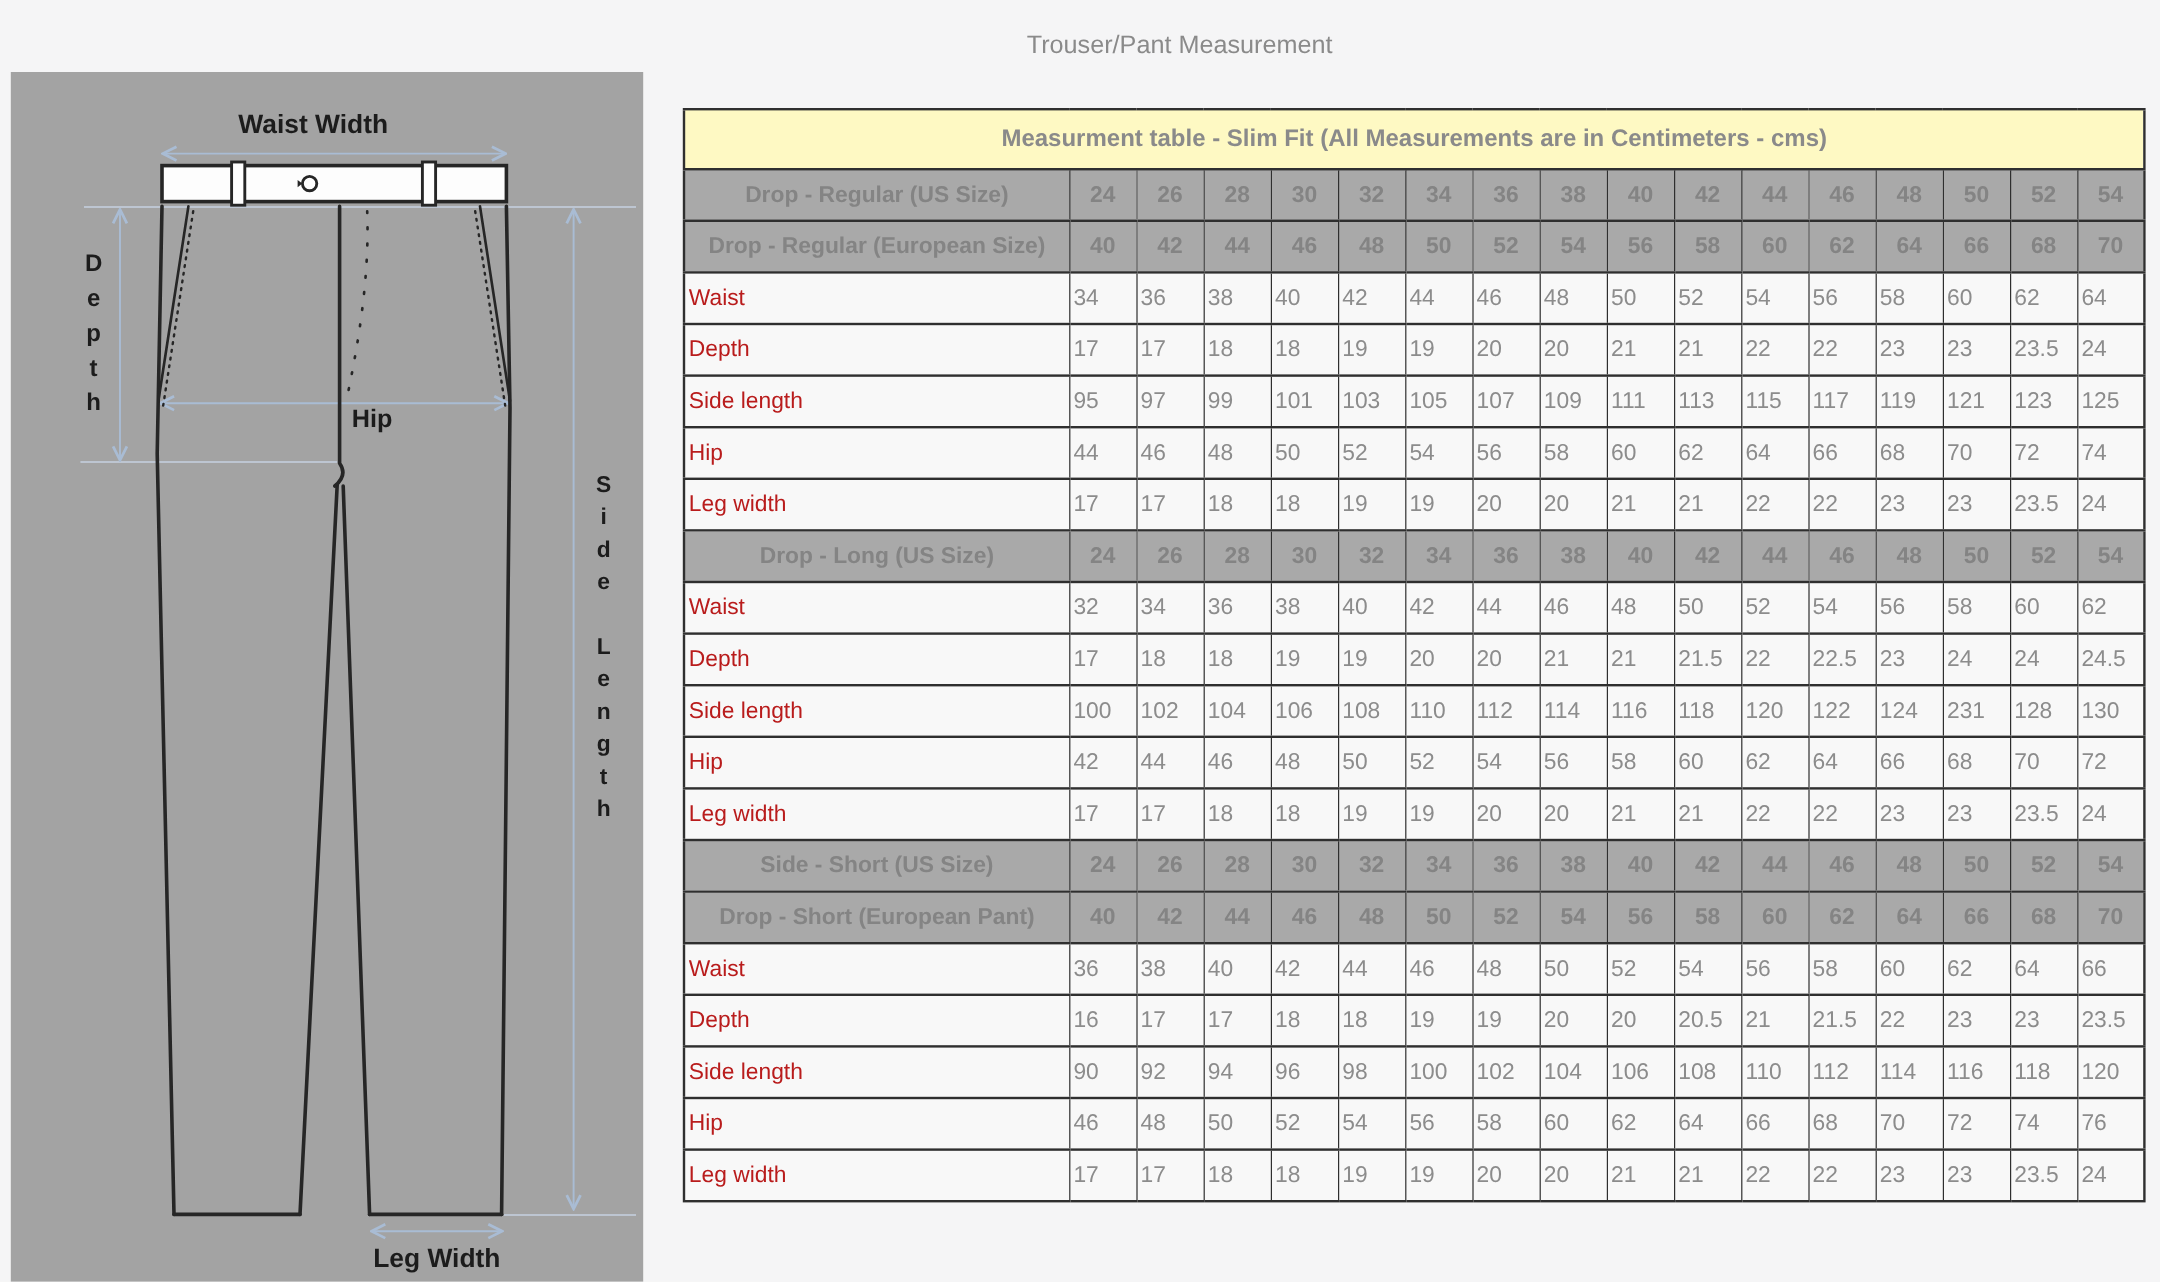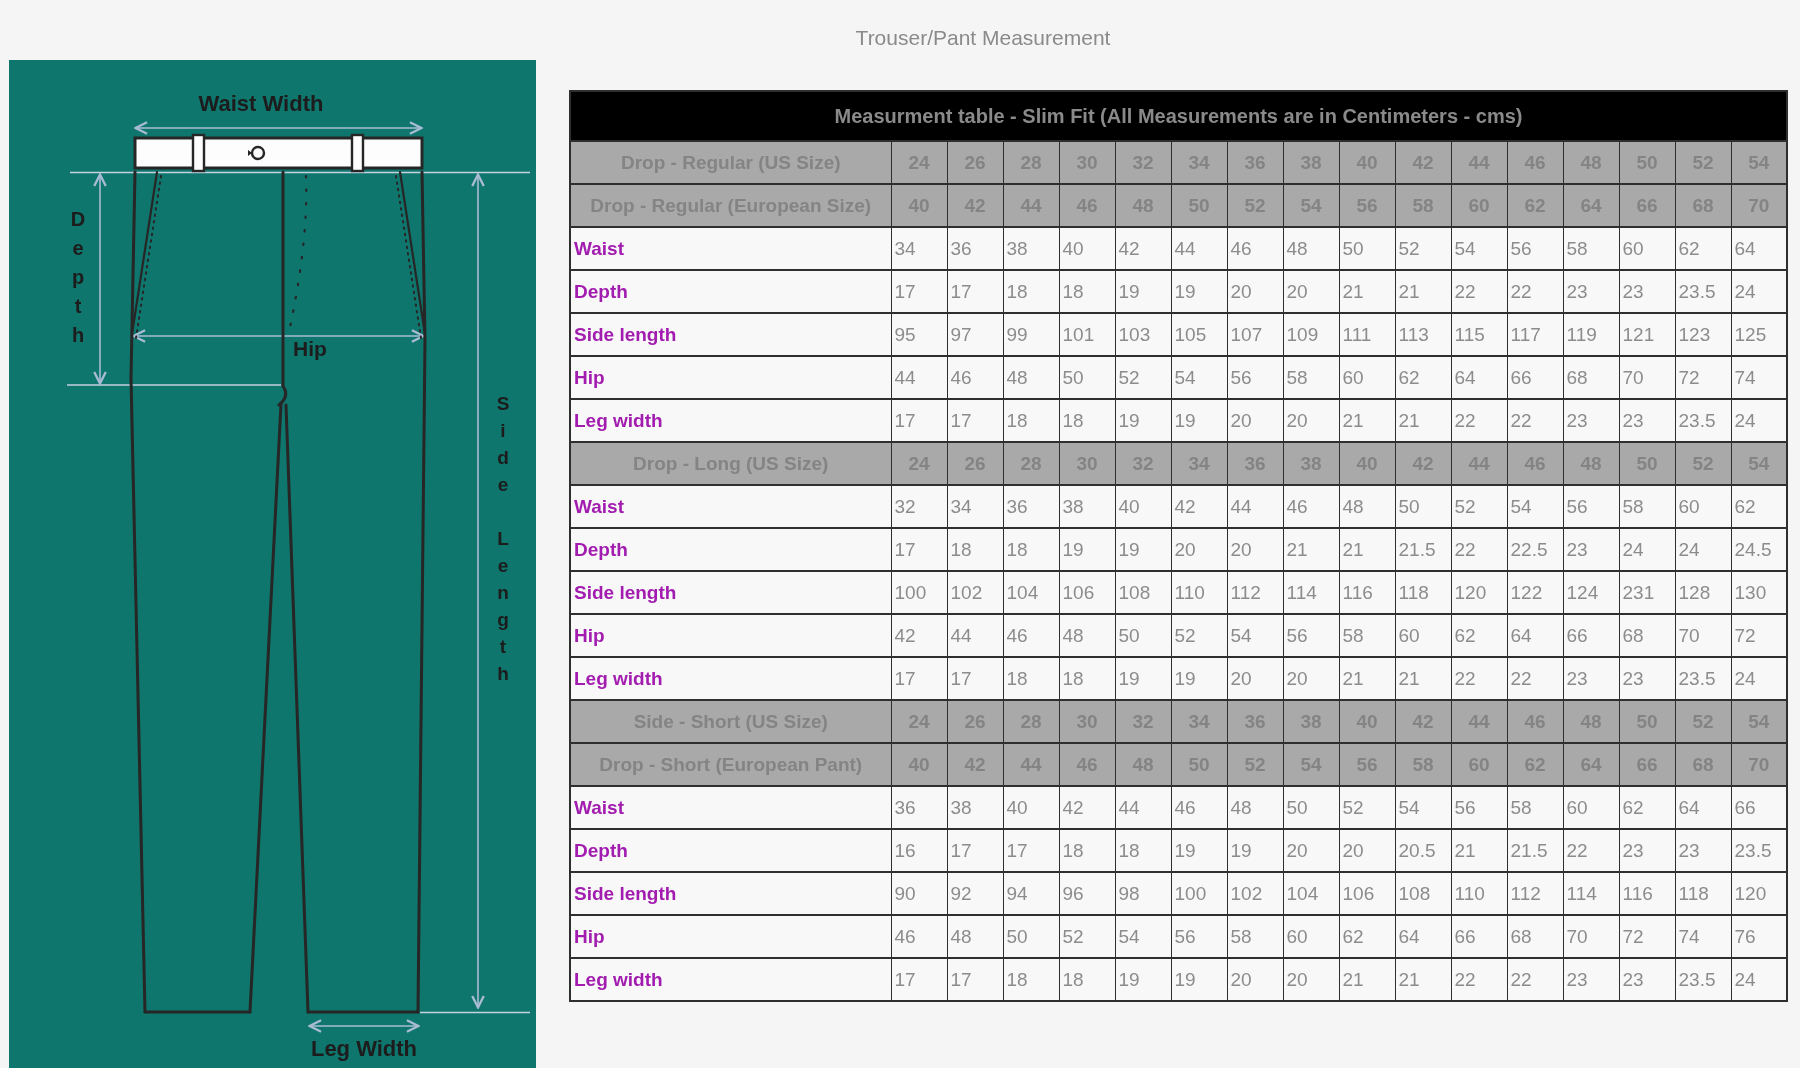"Waist Width" .diagram { background: #0f766e -> #a3a3a3 }
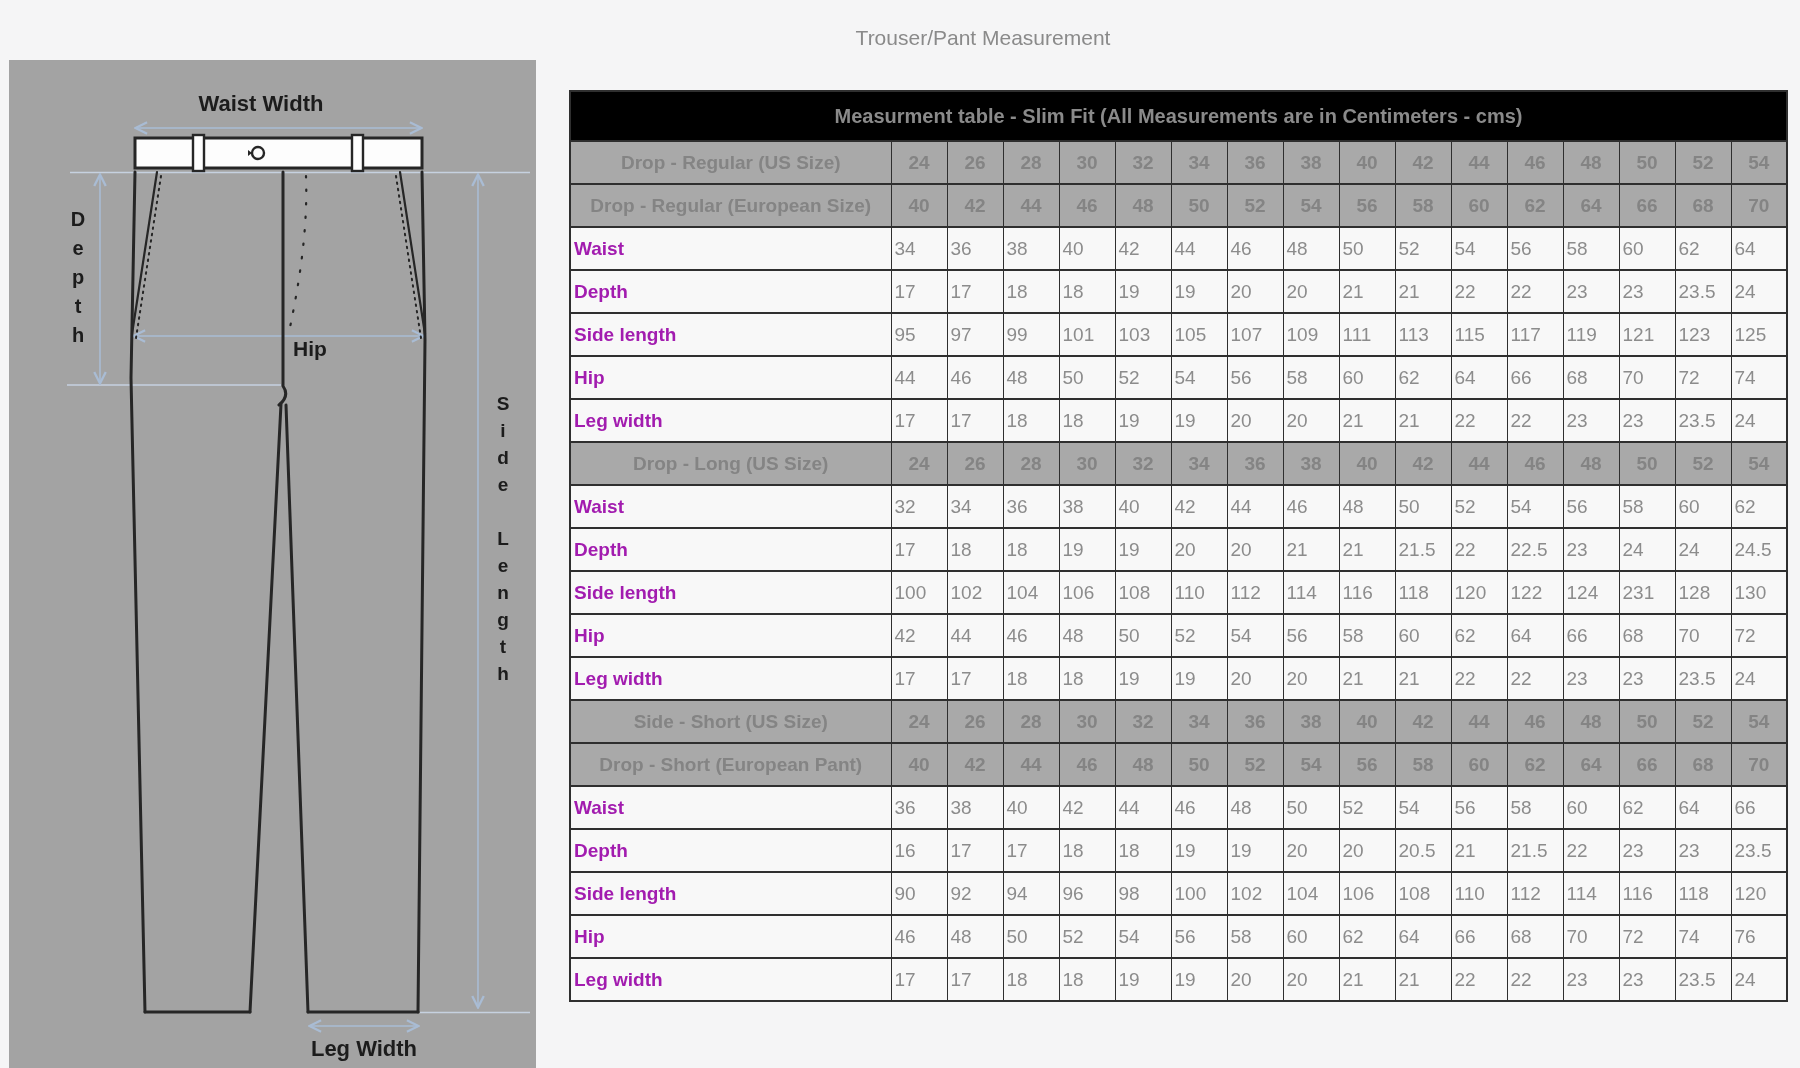"Measurment table - Slim Fit" .measure td.title-cell { background: #000000 -> #fef9c3 }
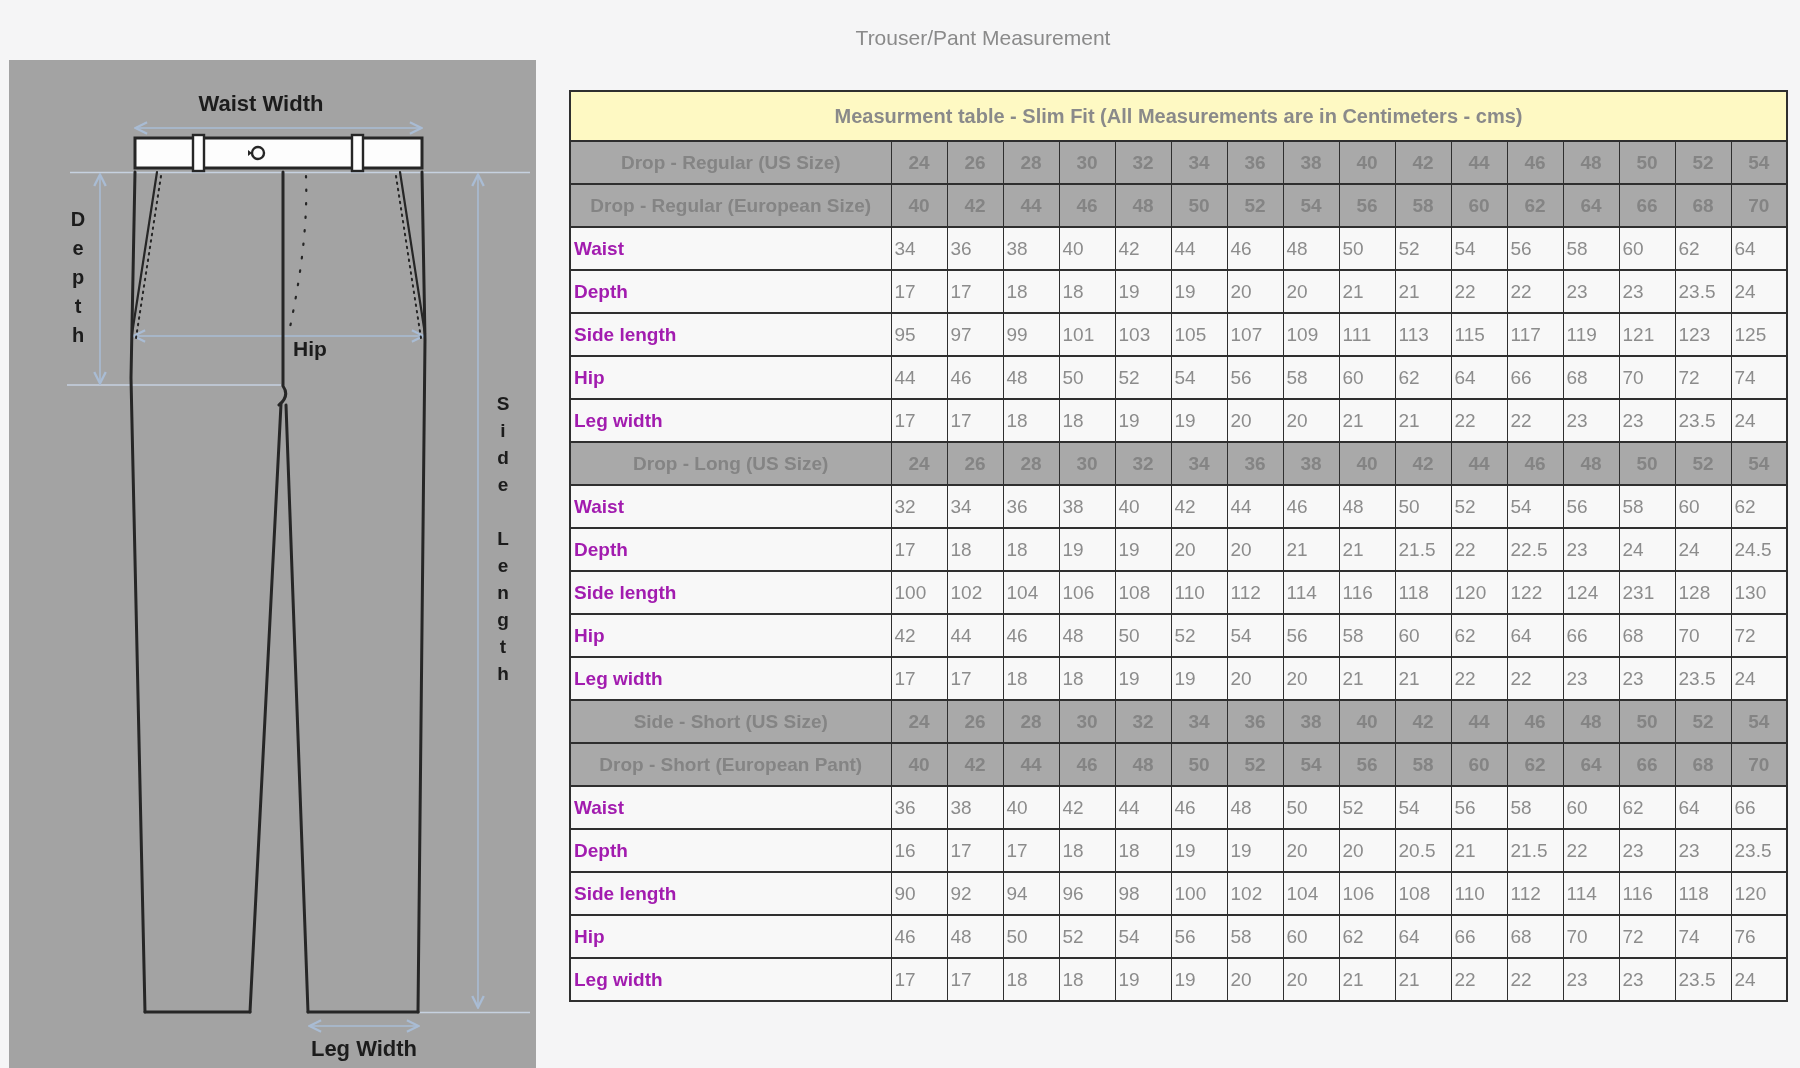"Waist" .measure td.lbl { color: #a21caf -> #b91c1c; font-weight: bold -> normal }
